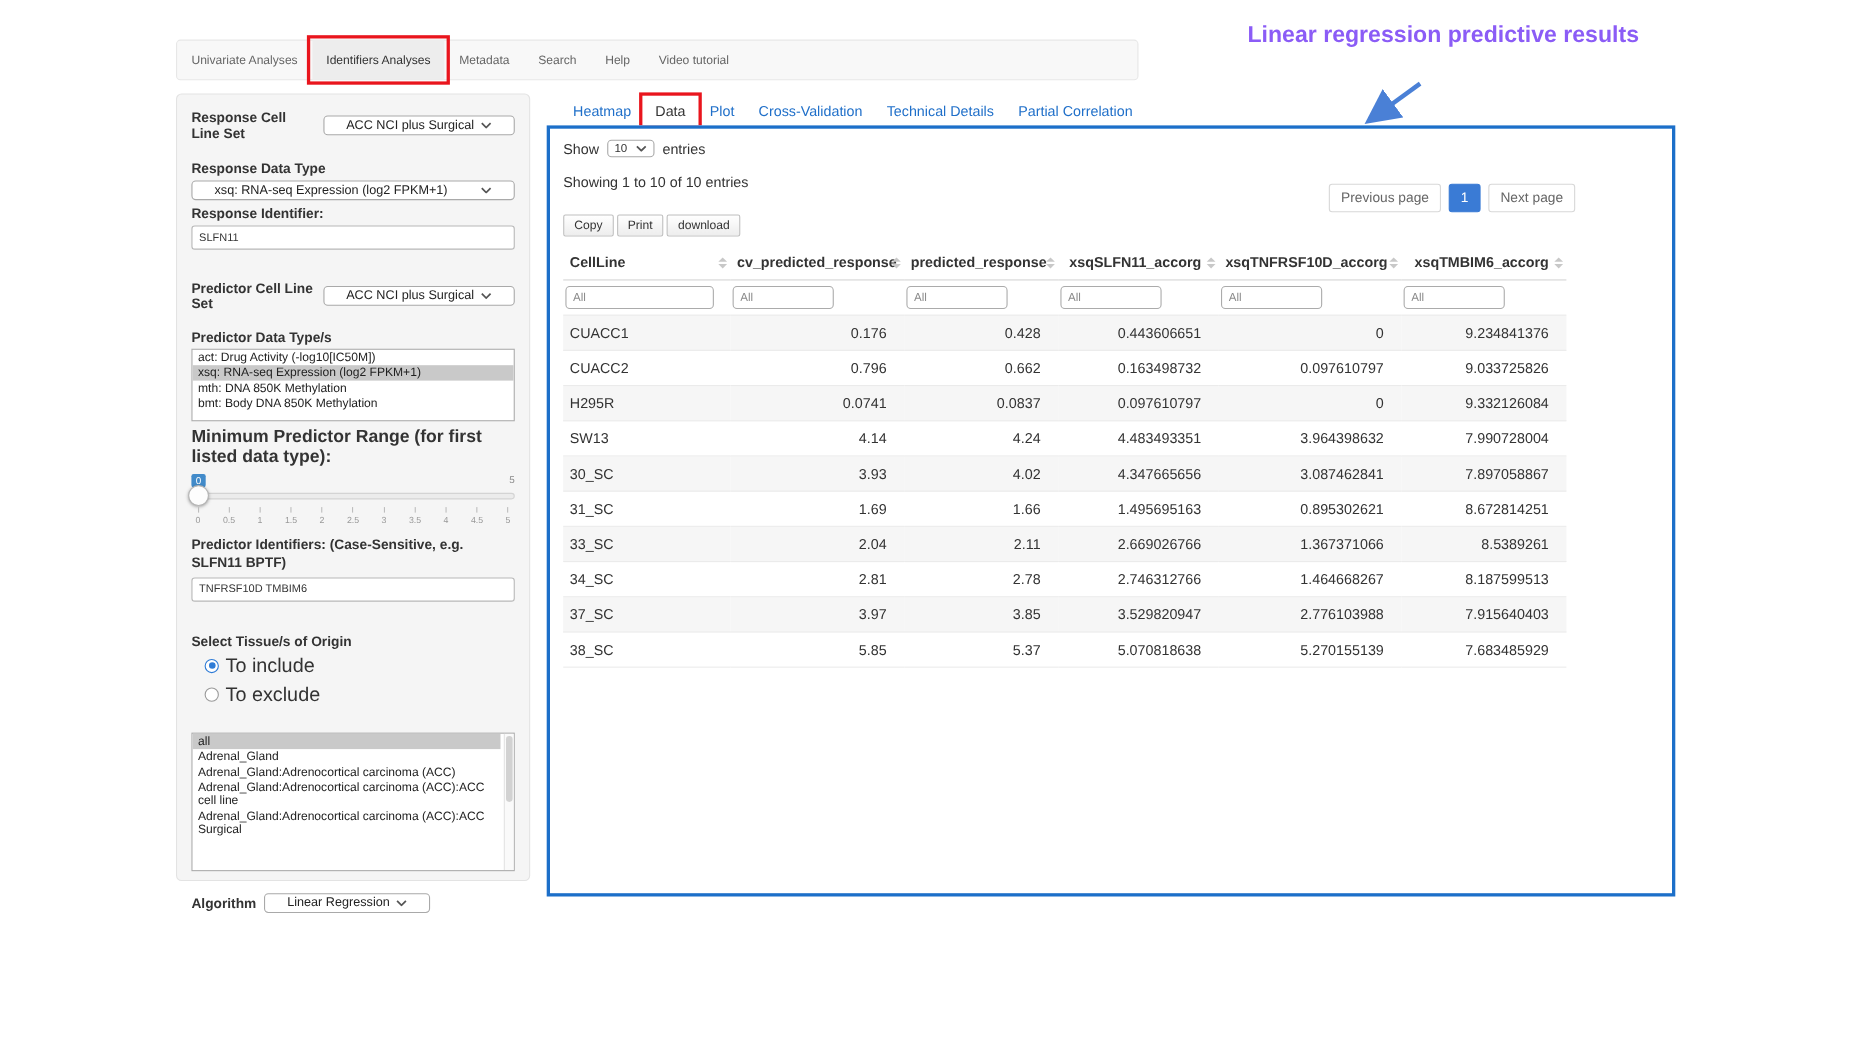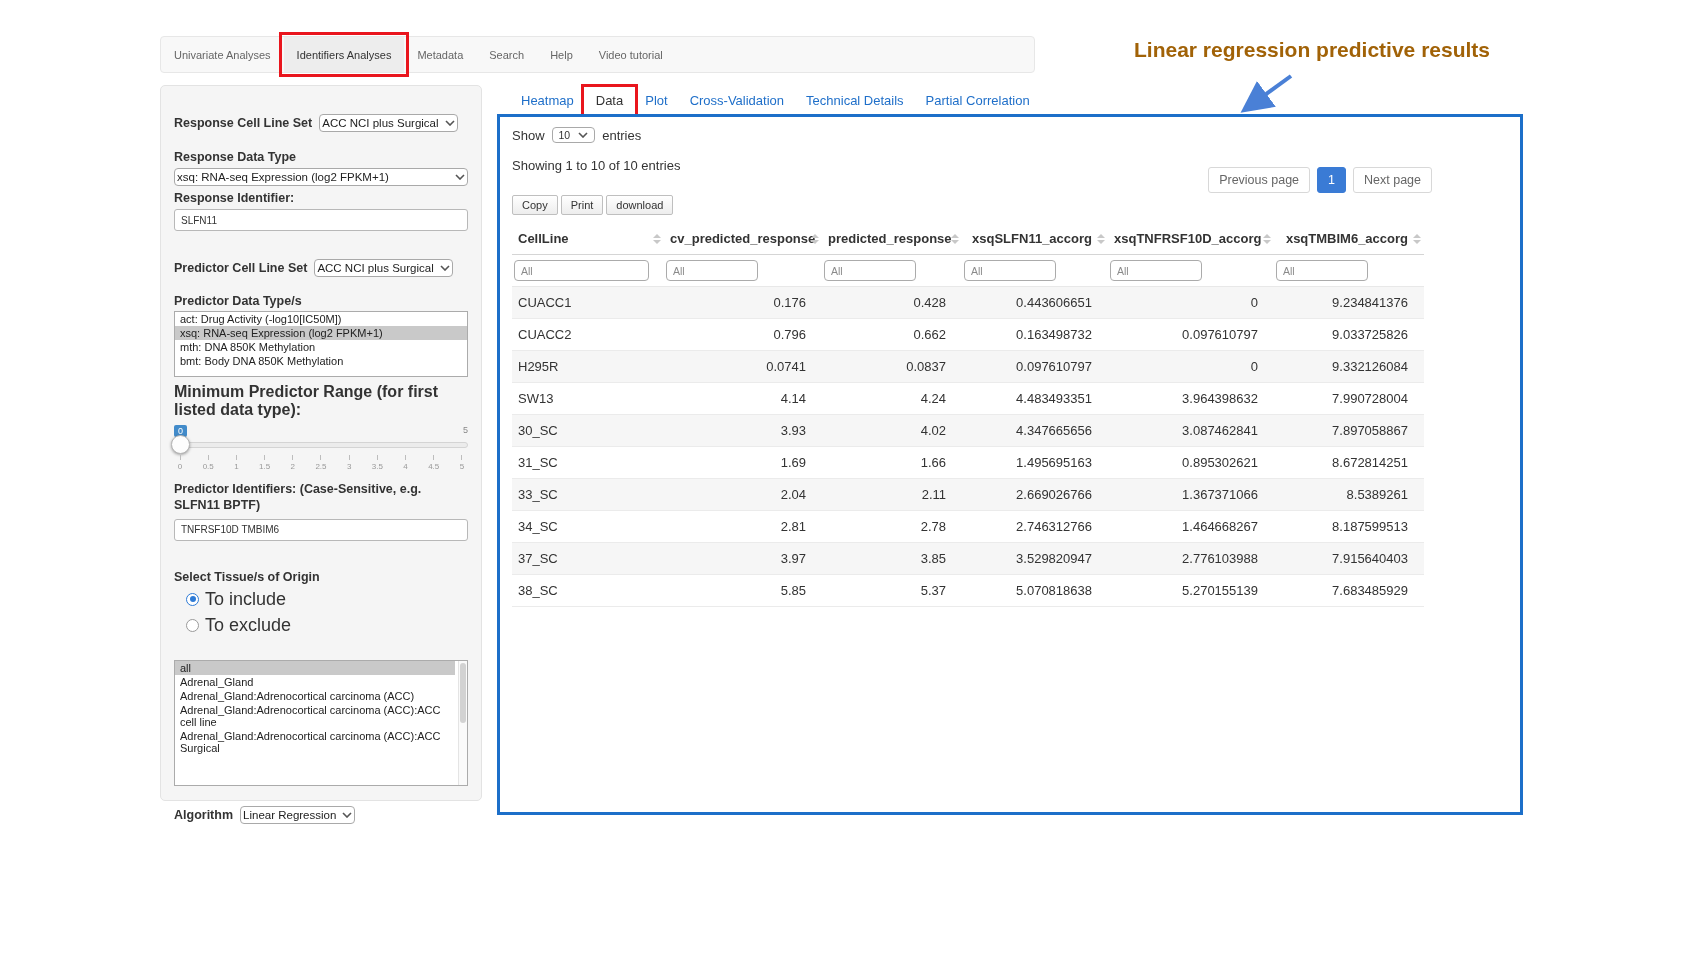"Linear regression predictive results" .annotation-title { color: #a16207 -> #8b5cf6; top: 38px -> 20px }
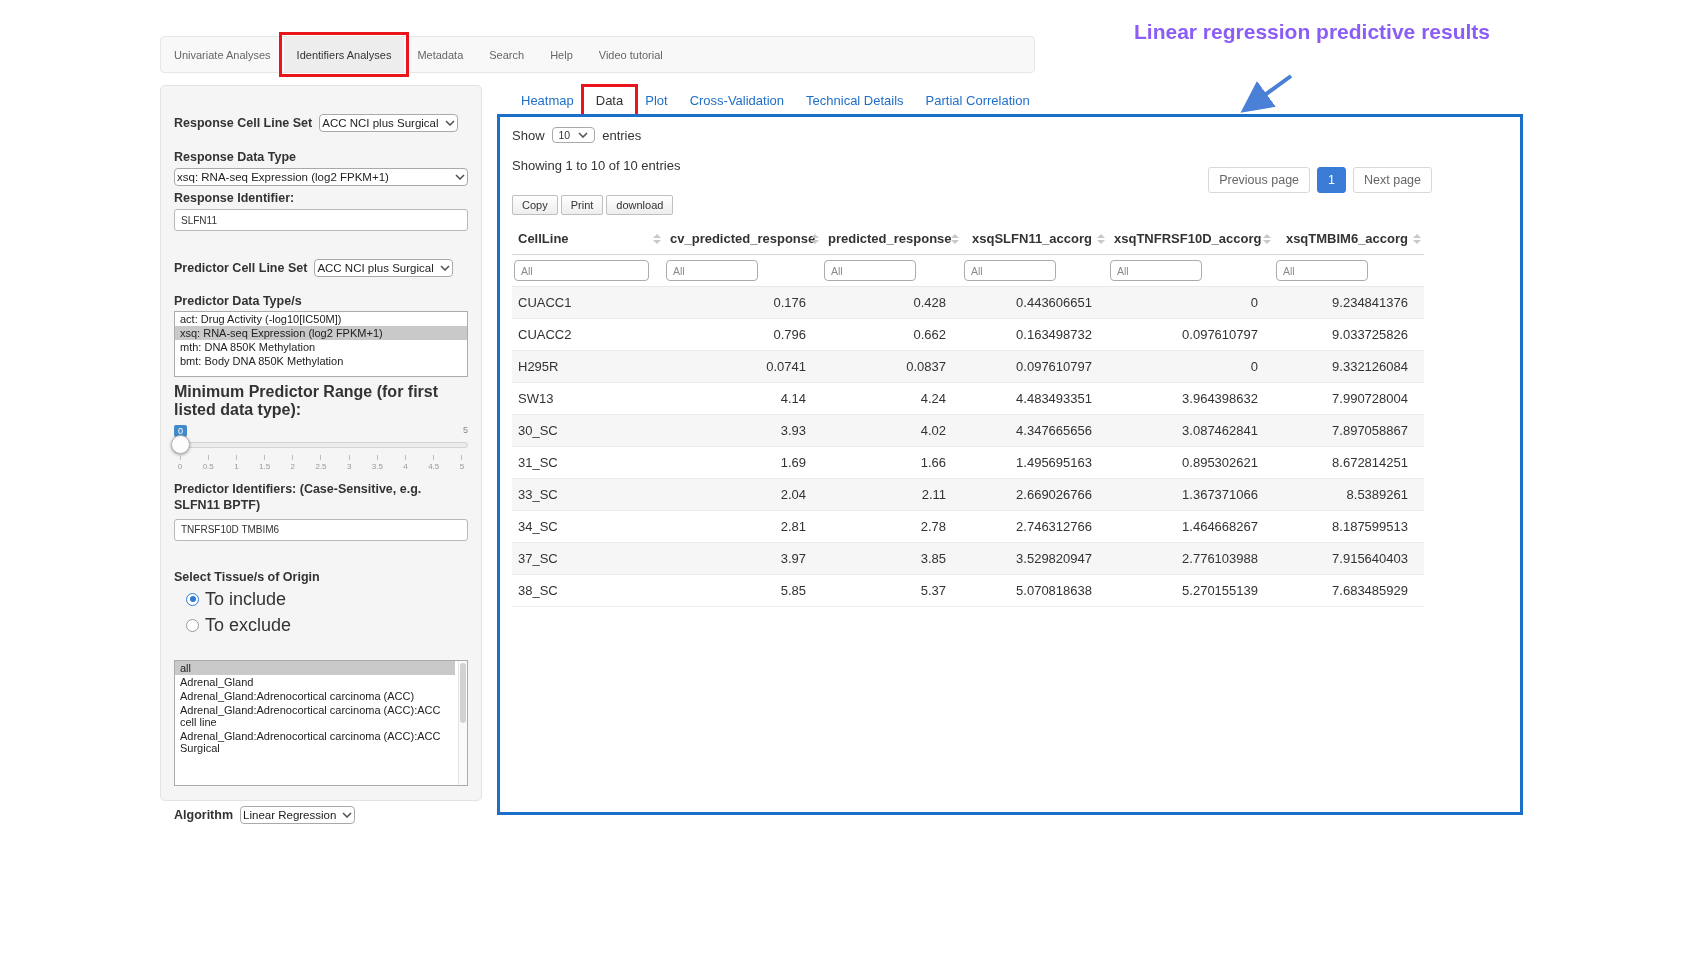"Response Cell Line Set" div.inline-row { margin-top: 14px -> 0 }
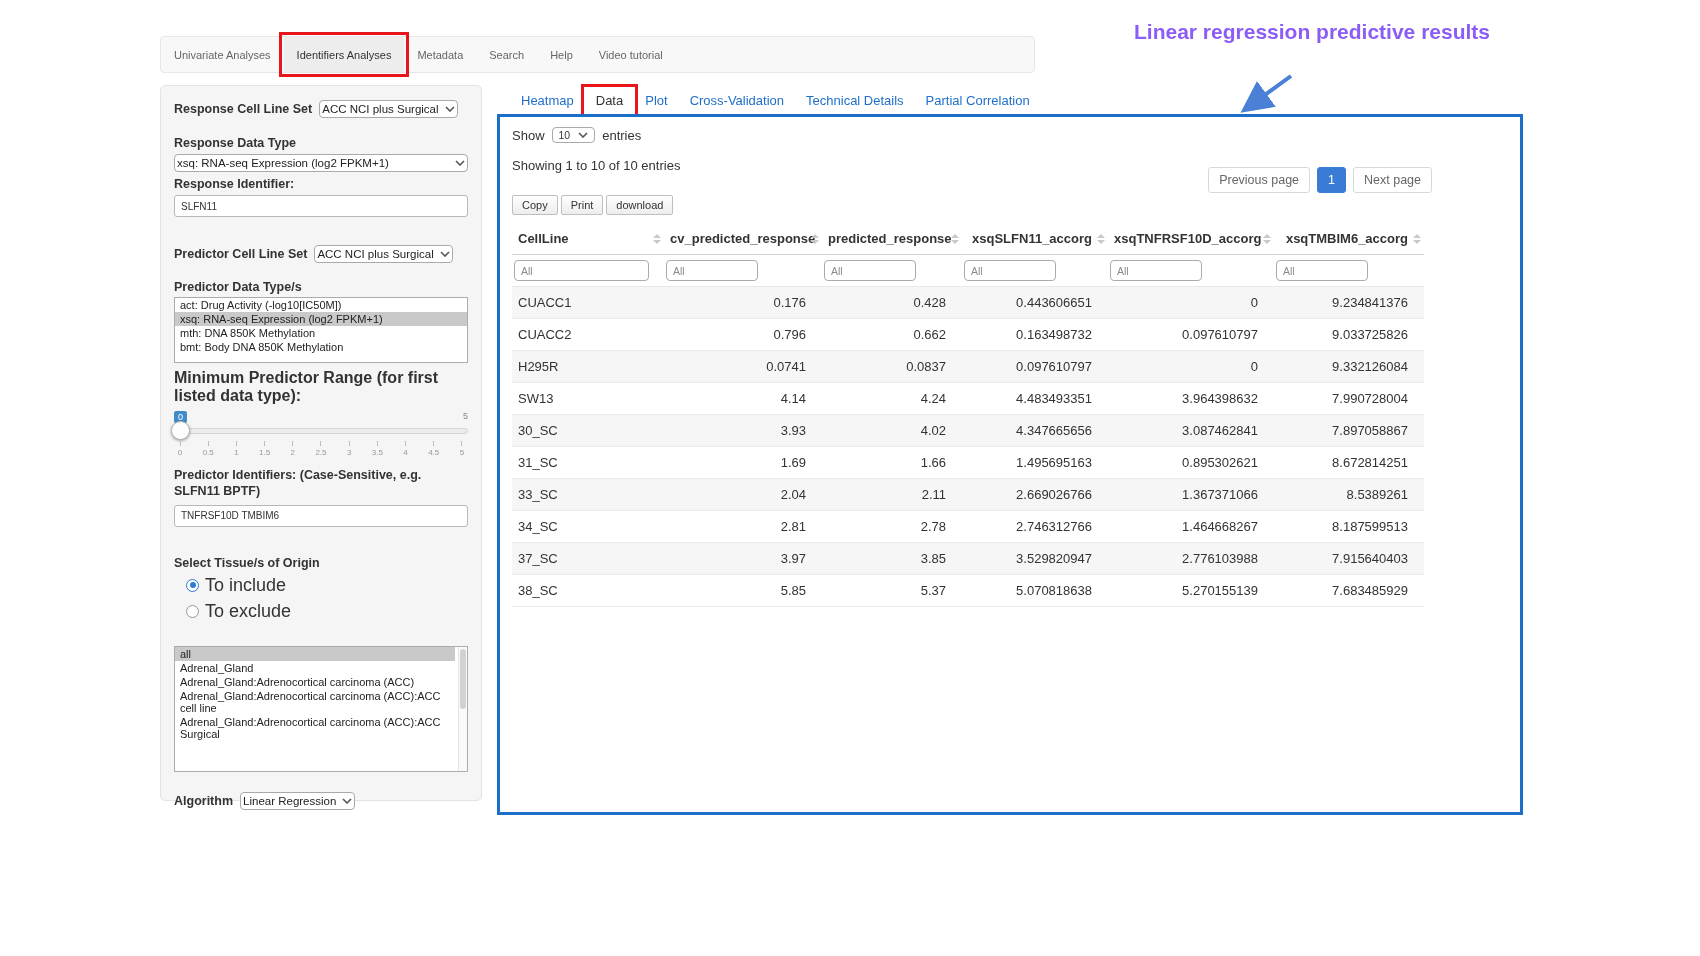"ACC NCI plus Surgical" .fake-select { padding: 2px 2px -> 2px 20px }
